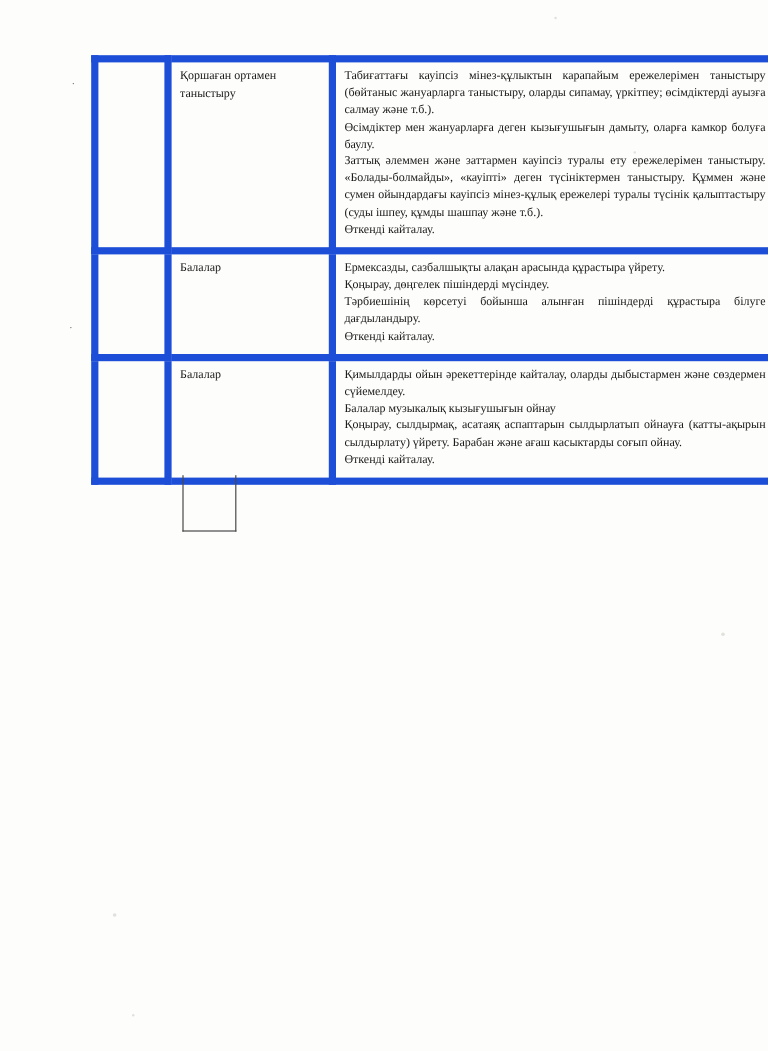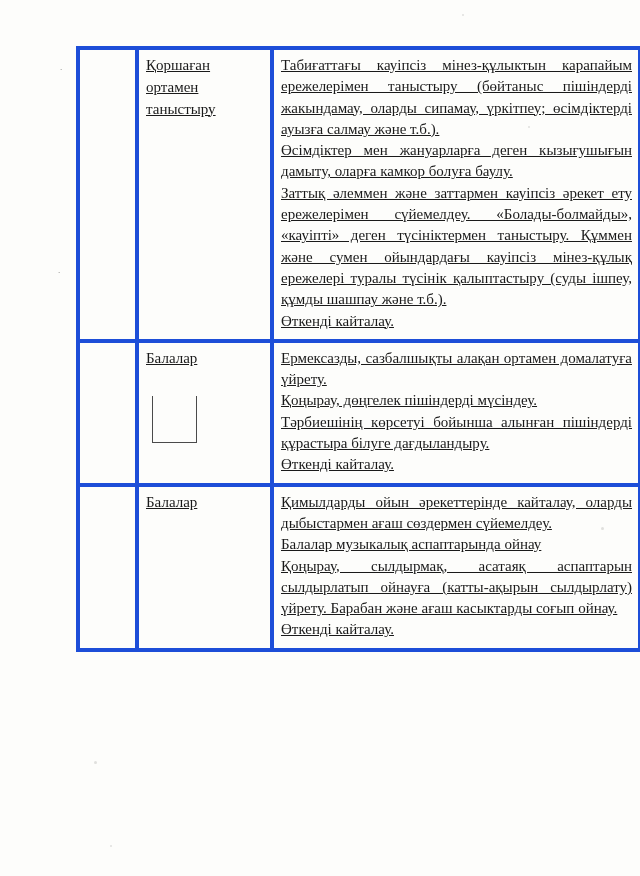"Қоршаған ортамен таныстыру" table.doc td { border: 4px solid #1d4ed8 -> 6px solid #1d4ed8; font-size: 15px -> 10px; text-decoration: underline -> none }
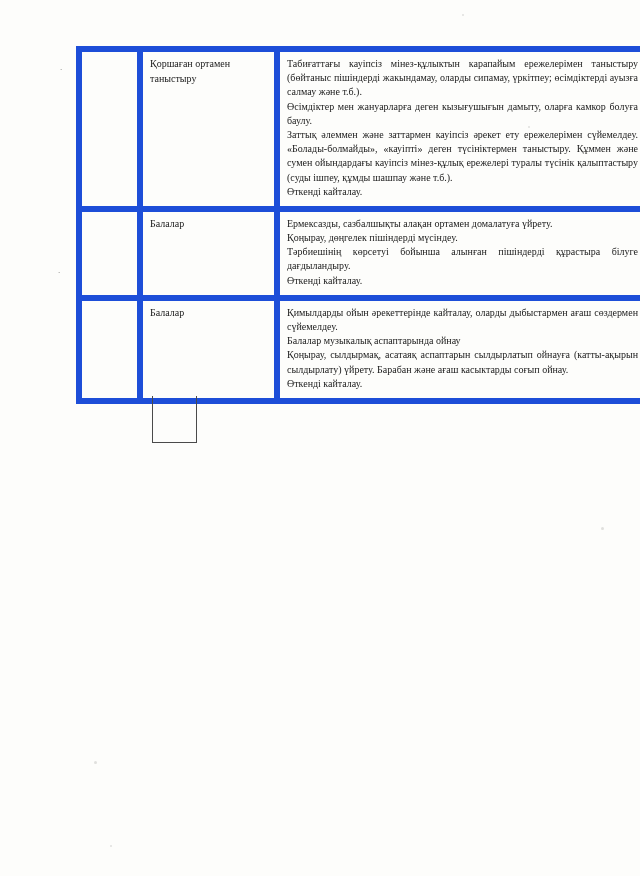"Табиғаттағы кауіпсіз мінез-құлыктын" p { text: пішіндерді жакындамау -> жануарларга таныстыру }
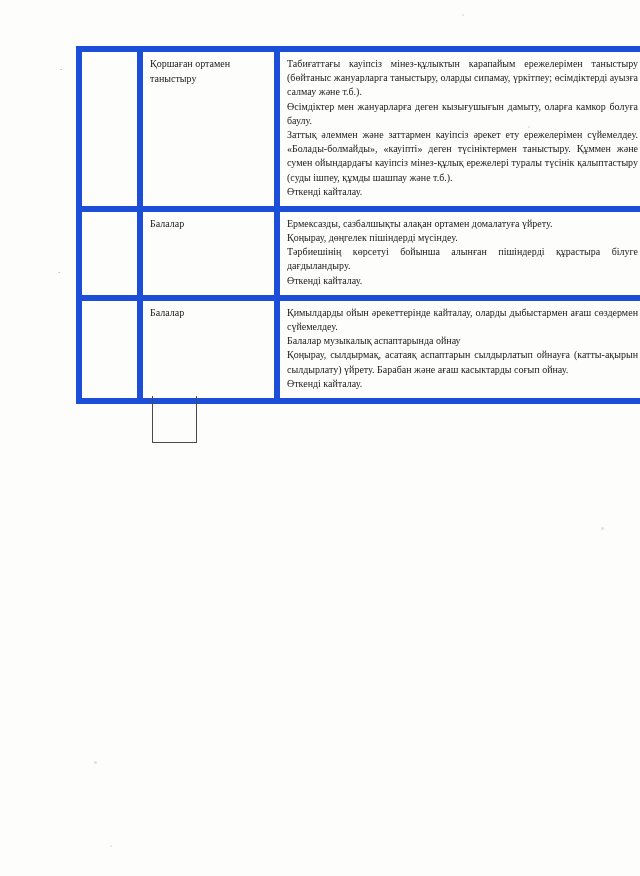"Заттық әлеммен және заттармен кауіпсіз" p { text: әрекет ету ережелерімен сүйемелдеу -> туралы ету ережелерімен таныстыру }
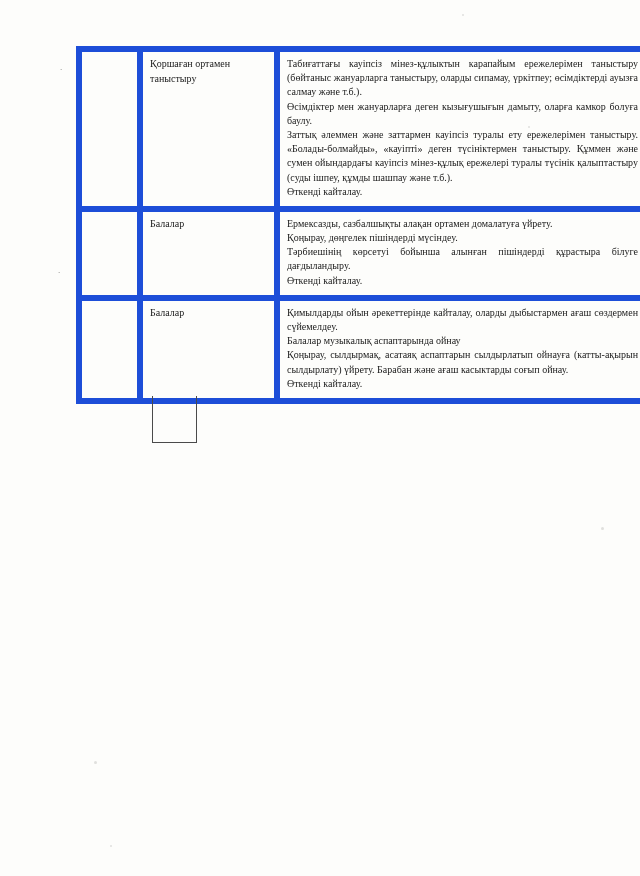"Ермексазды, сазбалшықты алақан ортамен" p { text: ортамен домалатуға -> арасында құрастыра }
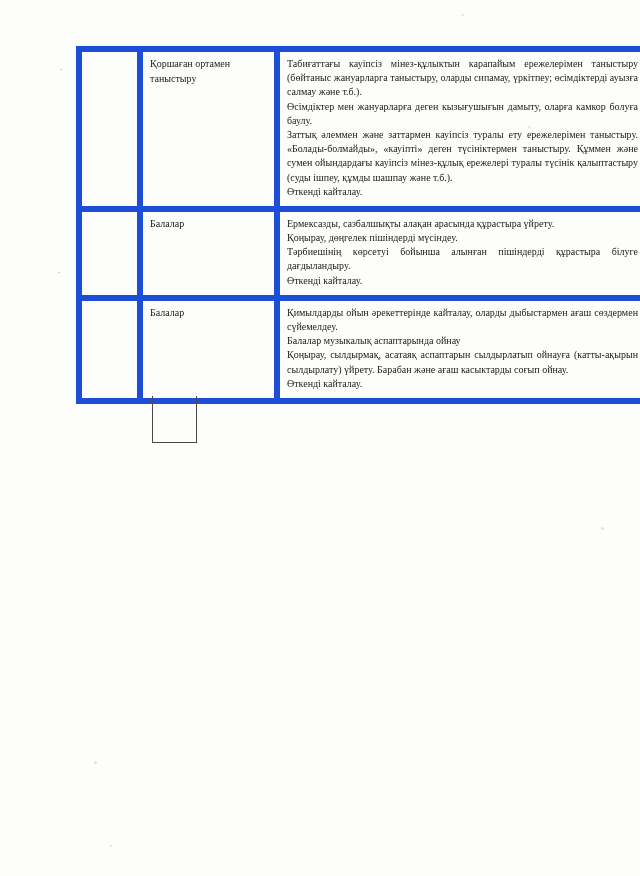"Қимылдарды ойын әрекеттерінде кайталау," p { text: ағаш -> және }
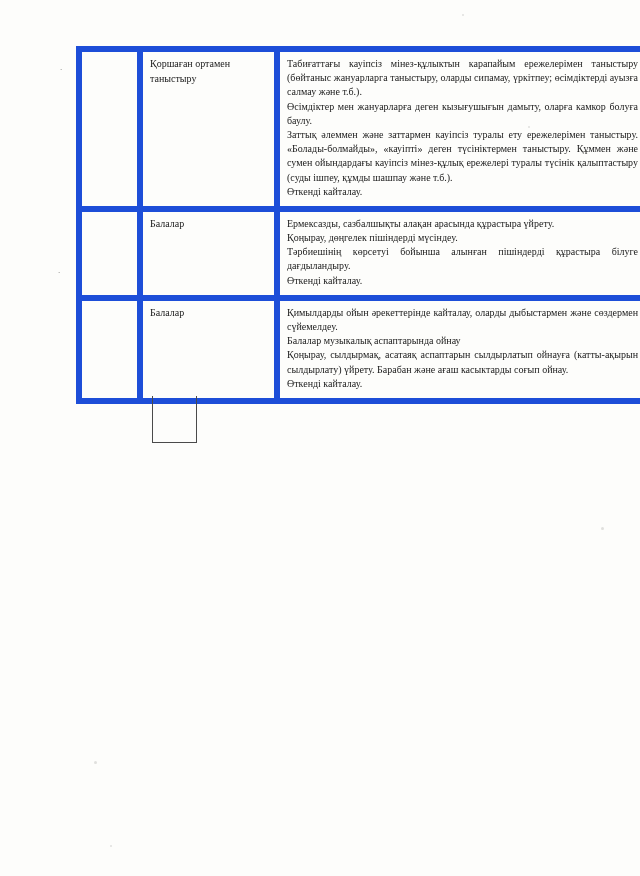"Балалар музыкалық аспаптарында ойнау" p { text: аспаптарында -> кызығушығын }
